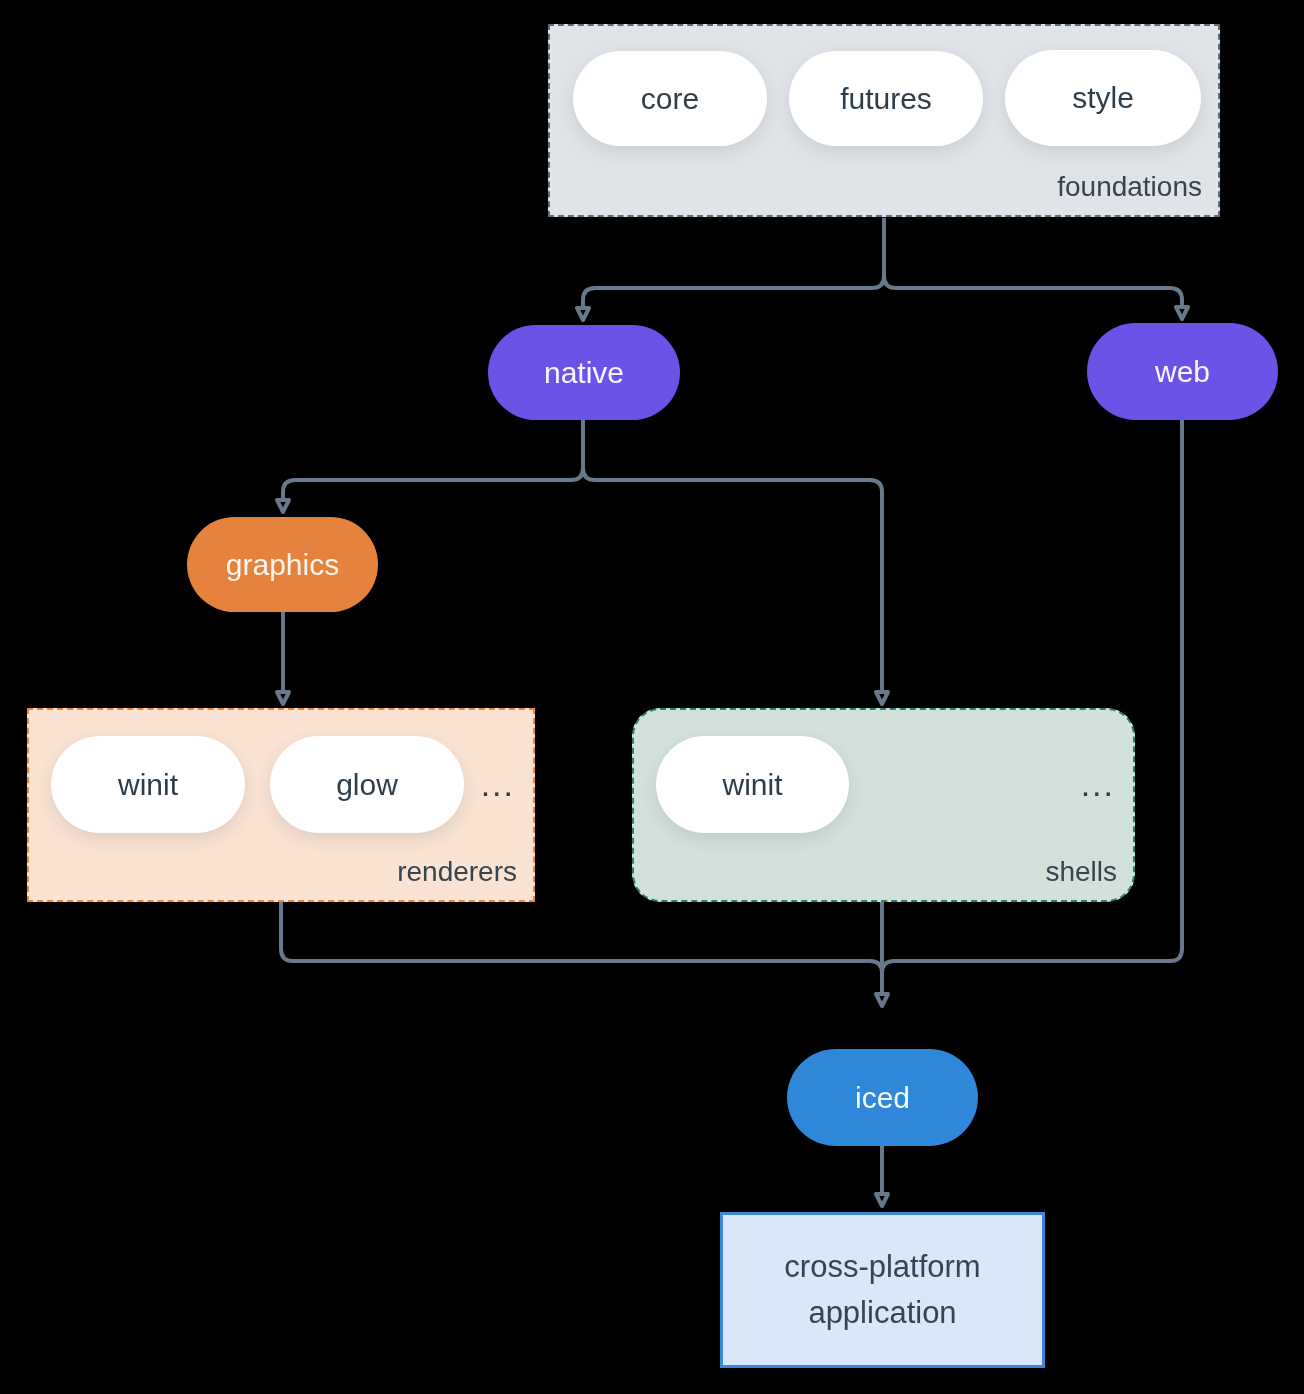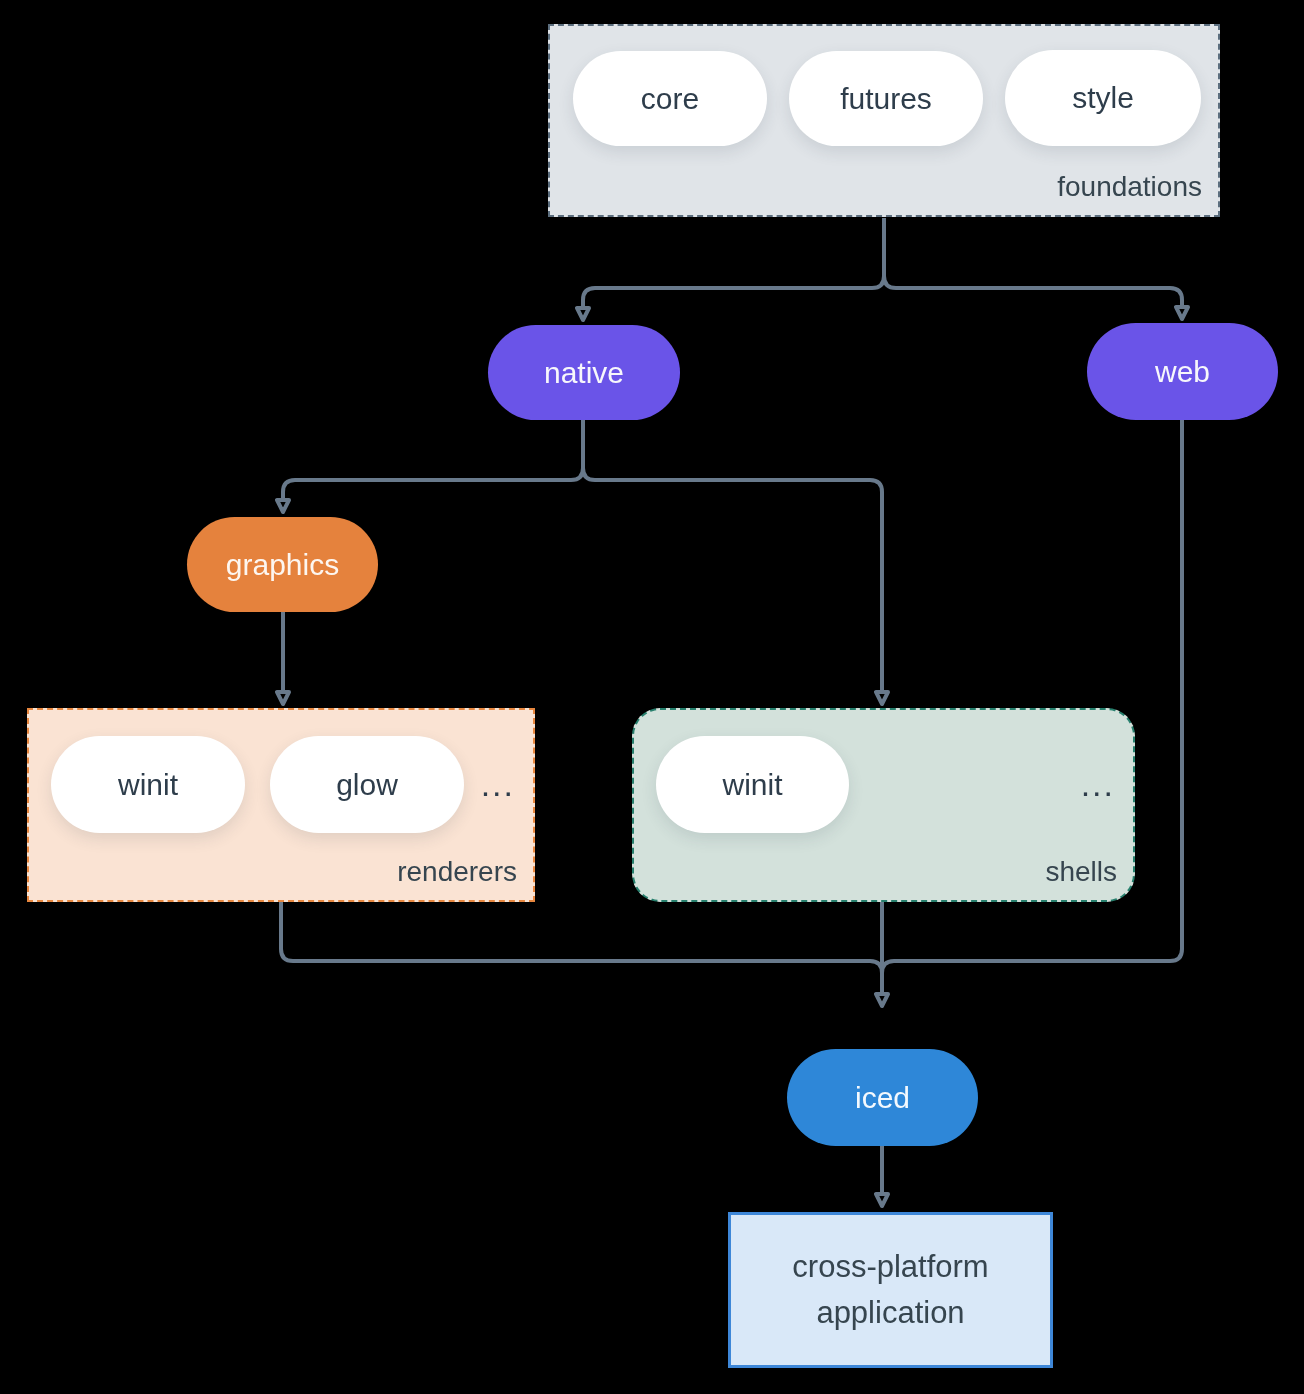"cross-platform" .app-box { margin-left: 8px -> none }
